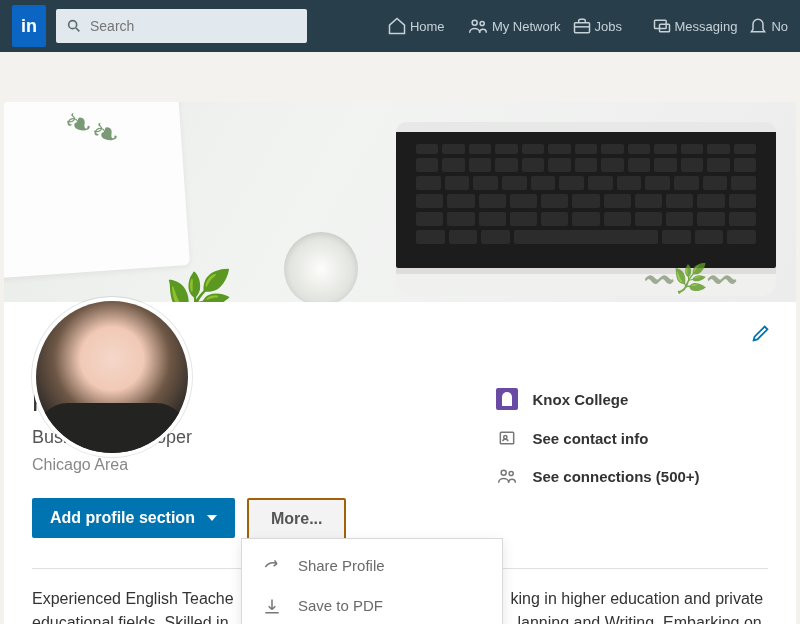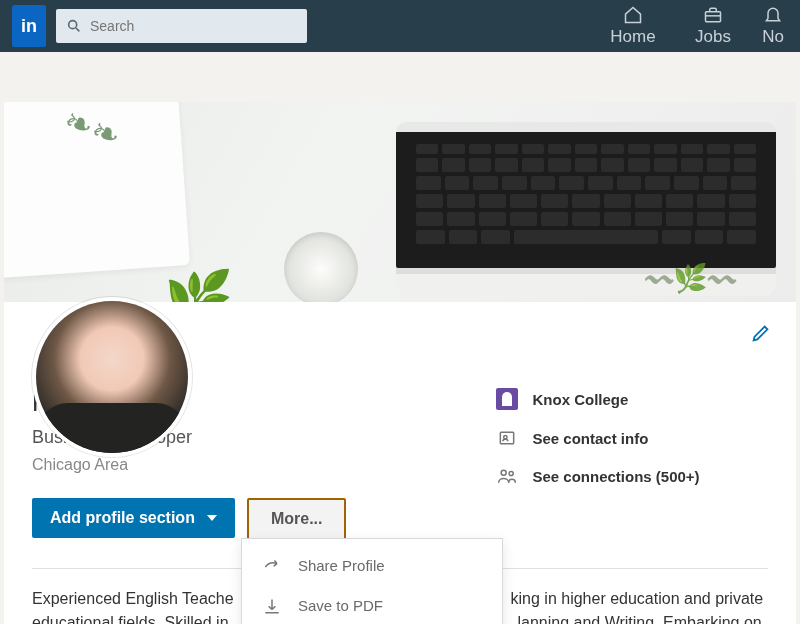"Home" .nav-item { flex-direction: column -> row; font-size: 17px -> 13px }
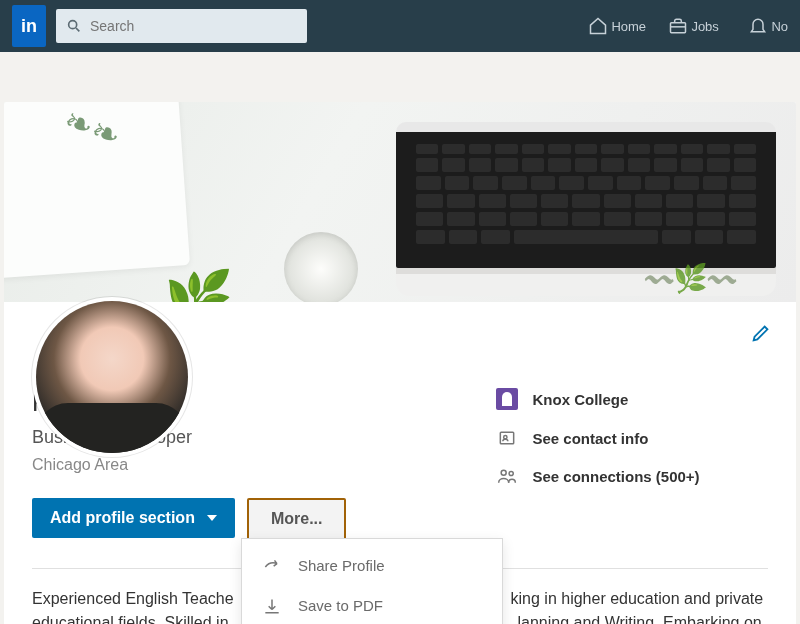"My Network" div.nav-item { html: none -> <div> <svg> <circle></circle> <circle></circle> <path></path> <path></path> </svg> <span>My Network</span> </div> }
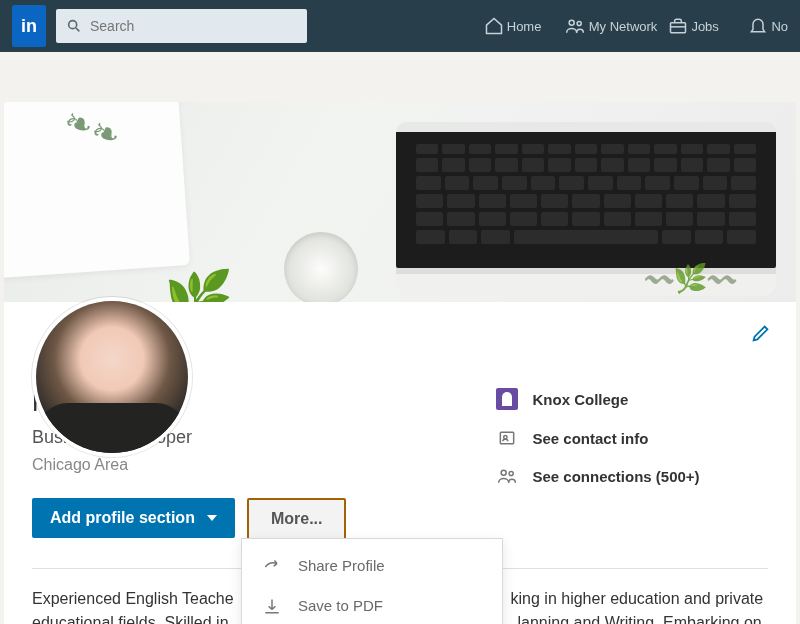"Messaging" div.nav-item { html: none -> <div> <svg> <rect></rect> <rect></rect> </svg> <span>Messaging</span> </div> }
